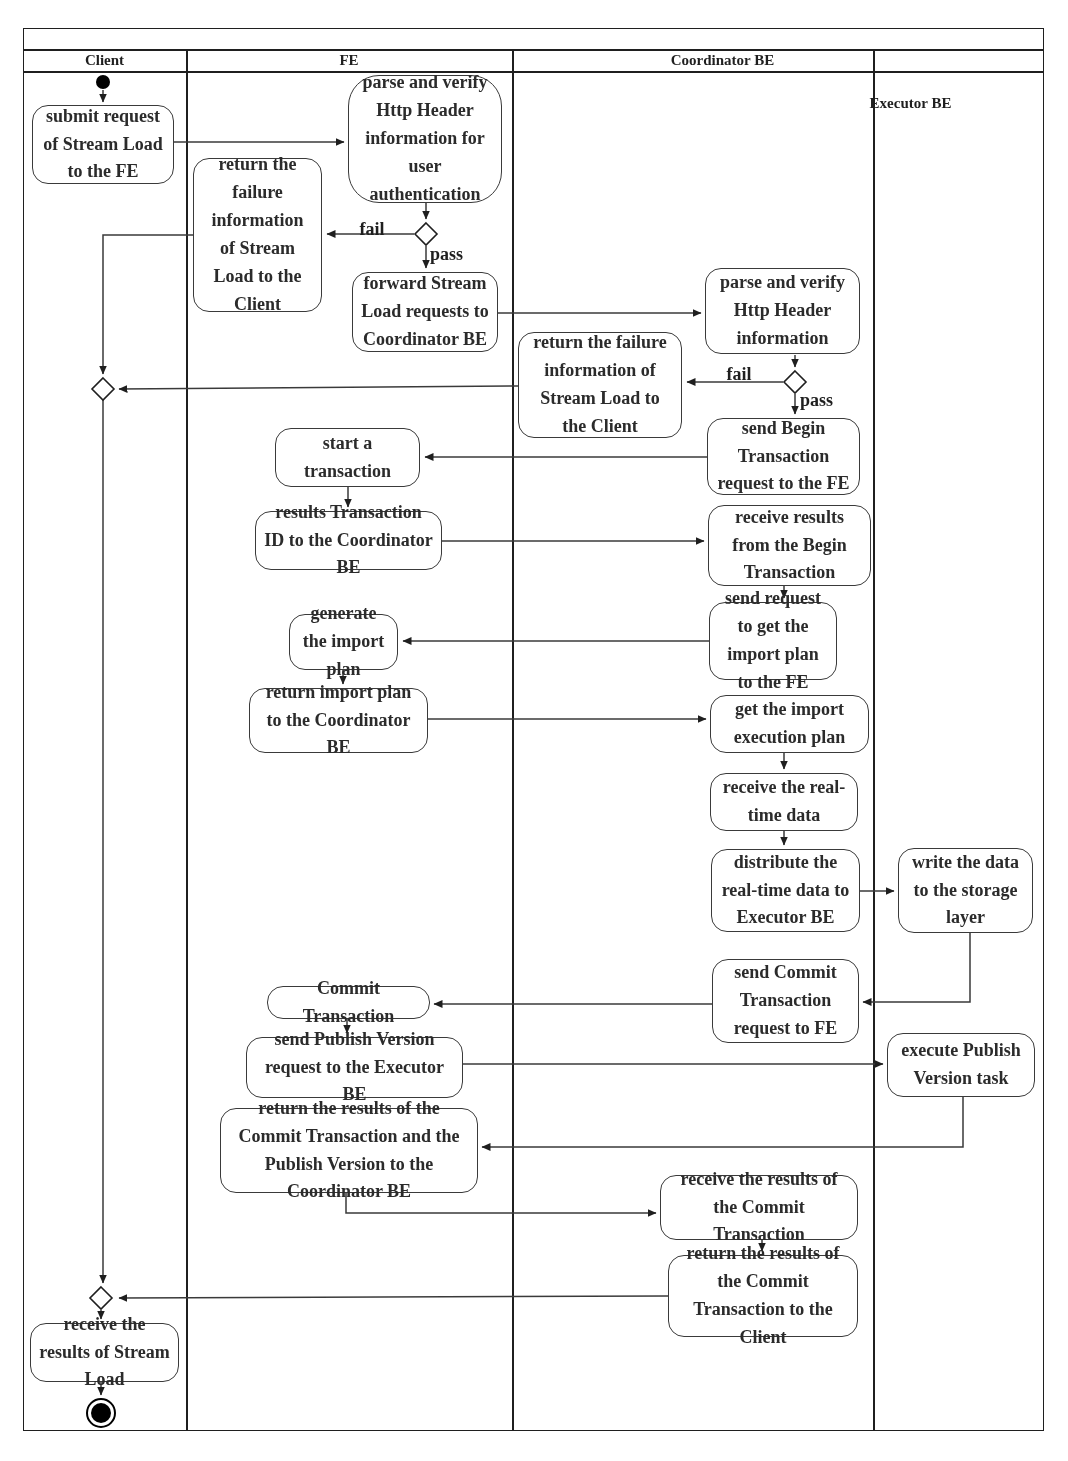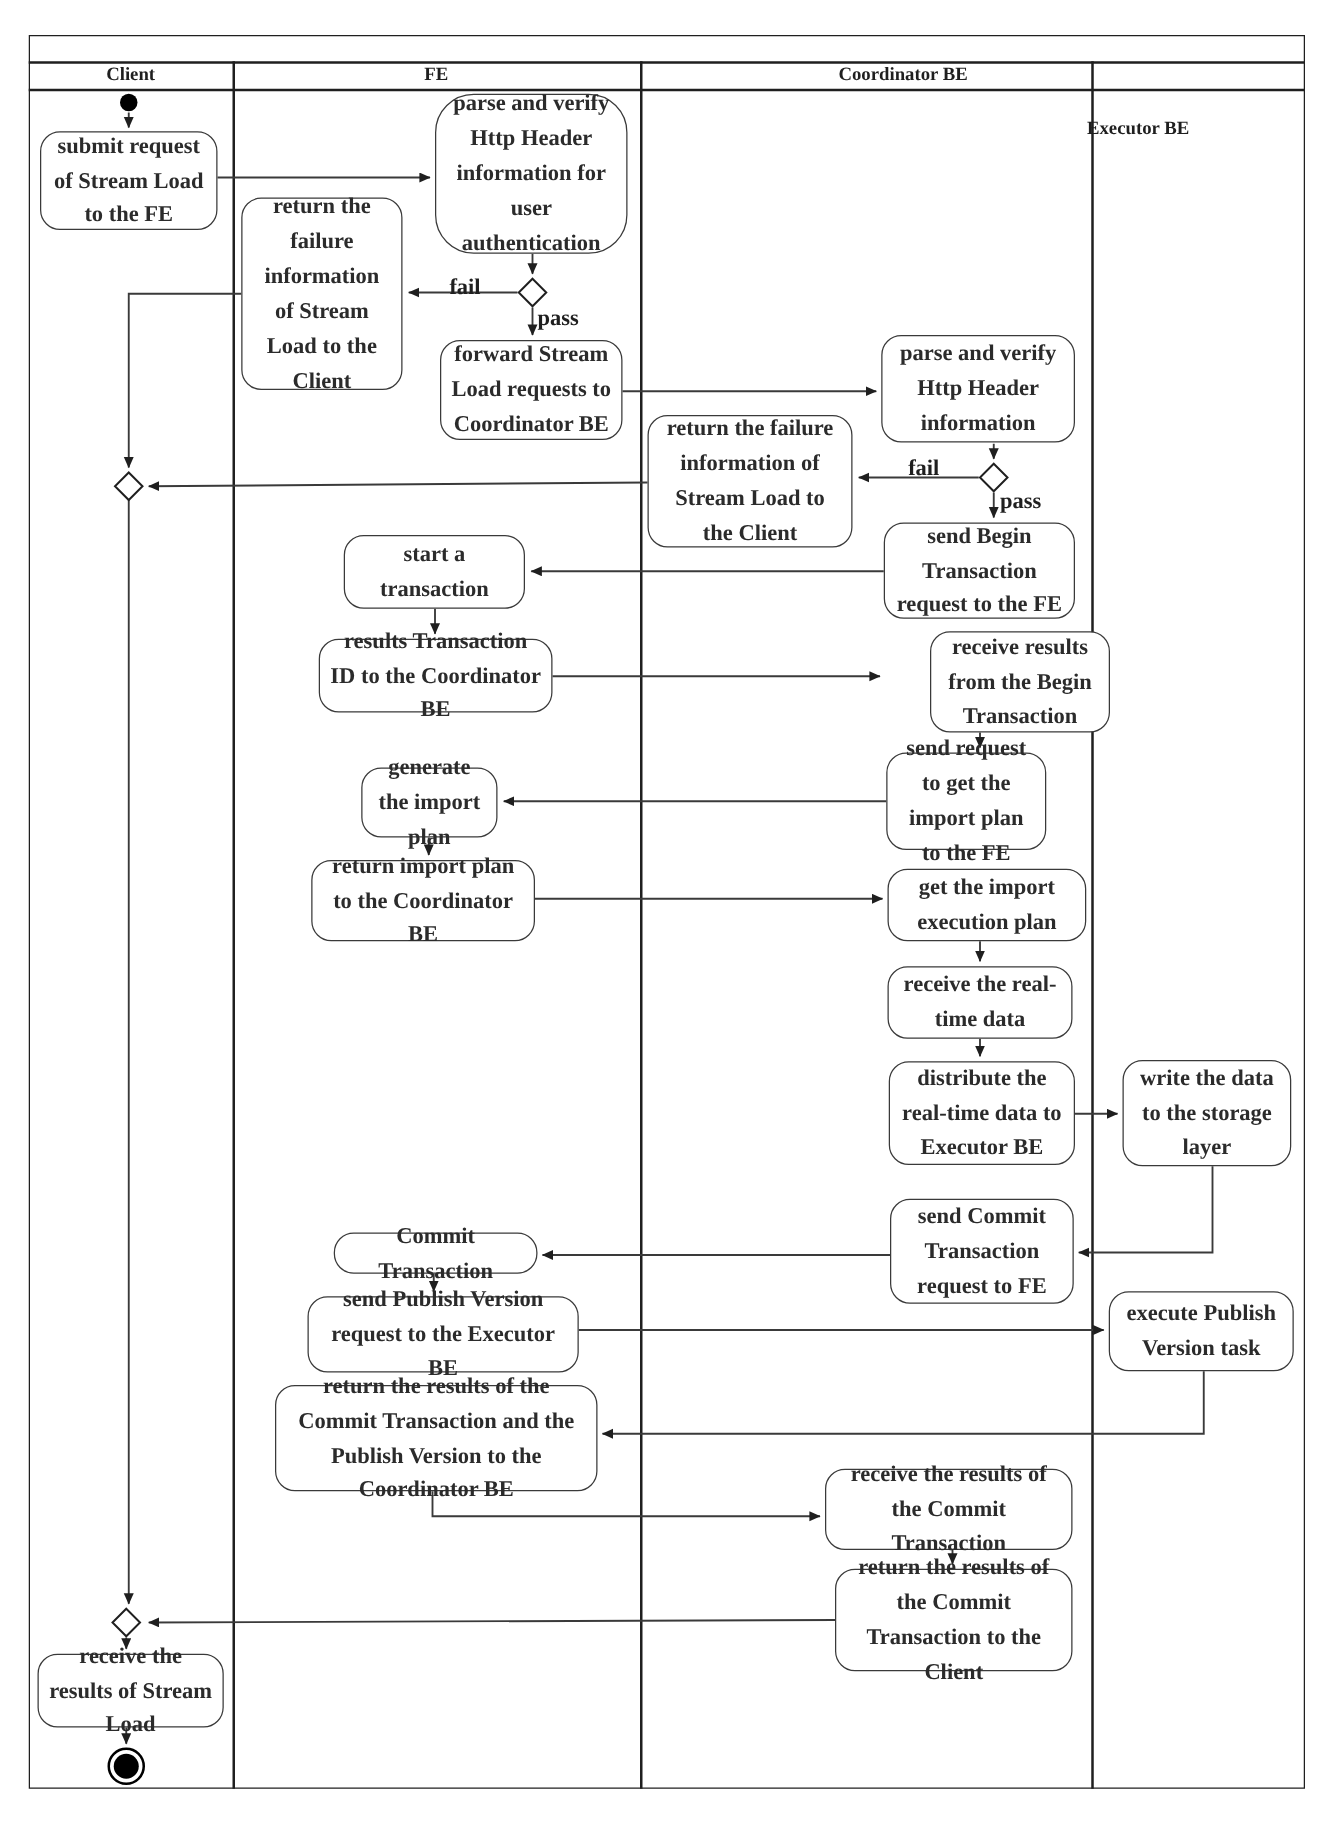"receive results from the Begin" div.box { margin-left: 36px -> none; width: 144px -> 163px }
